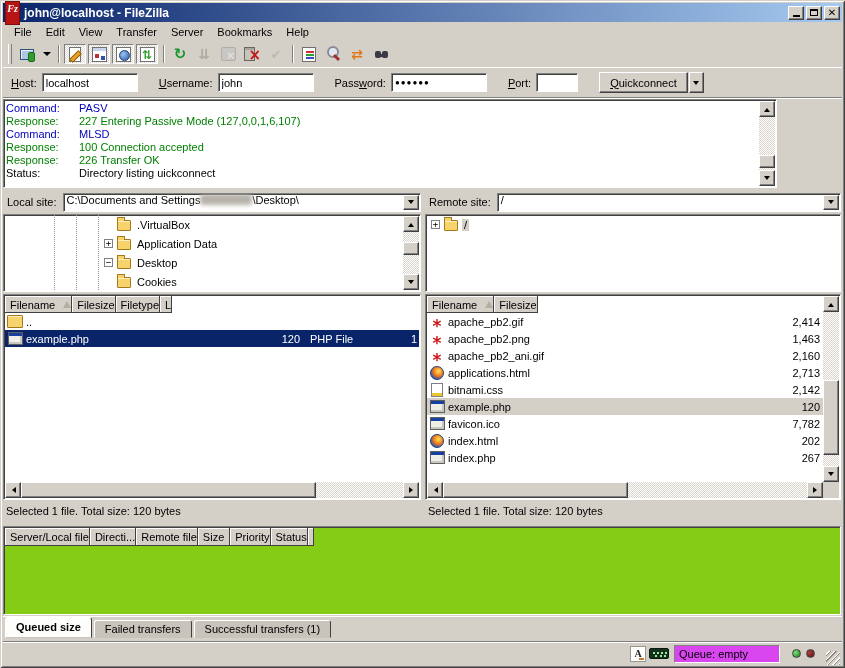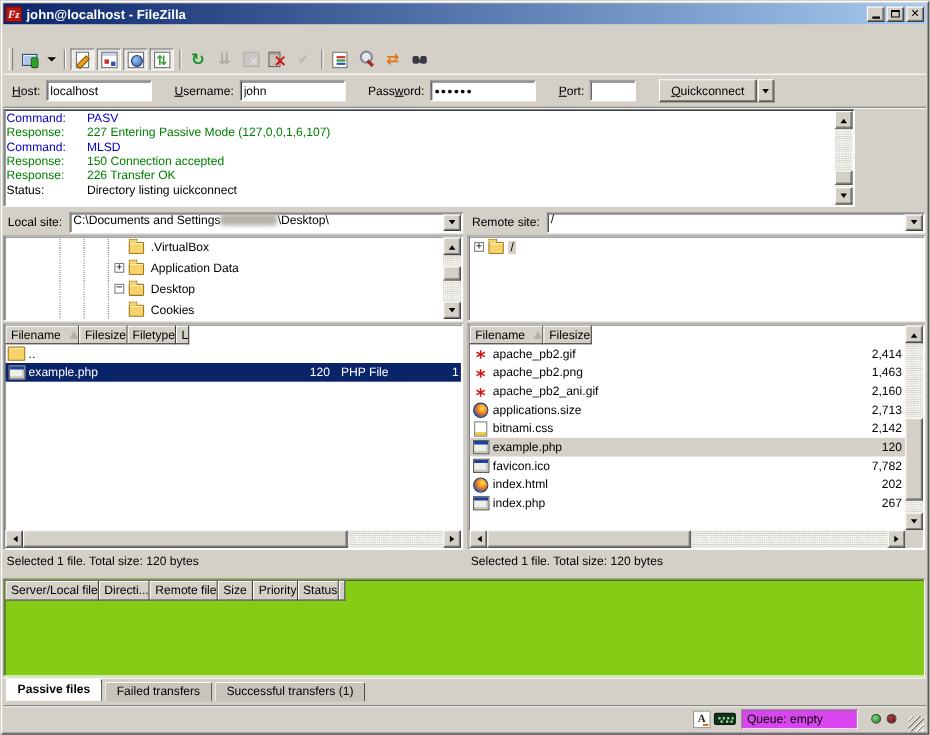"Fz" .fzicon { height: 14px -> 24px }
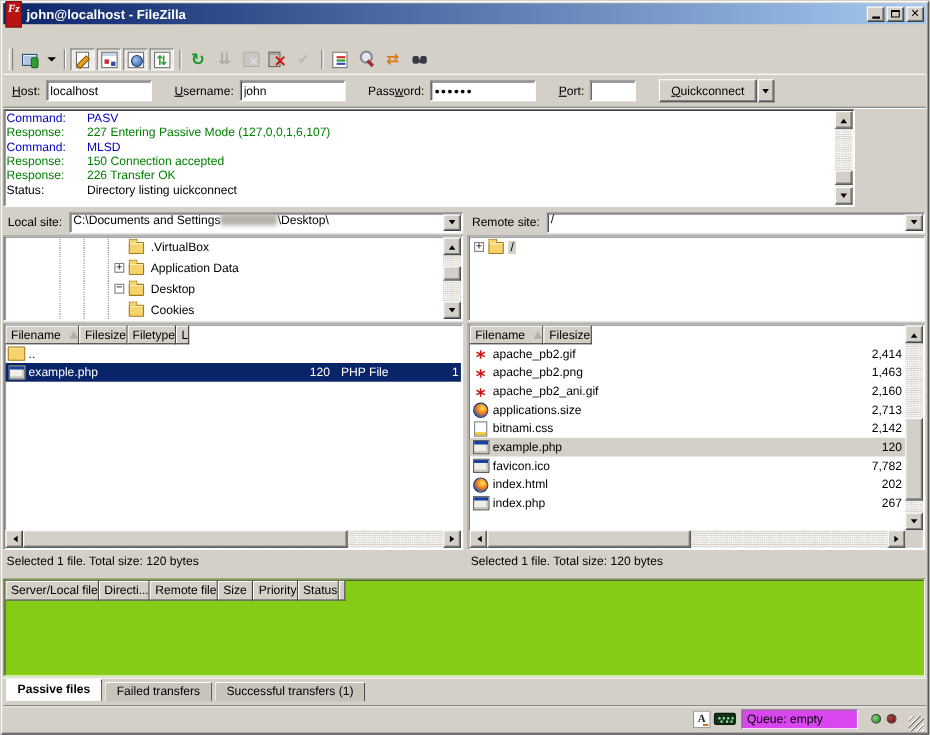"File" div.menubar { html: none -> <div> <span>File</span> <span>Edit</span> <span>View</span> <span>Transfer</span> <span>Server</span> <span>Bookmarks</span> <span>Help</span> </div> }
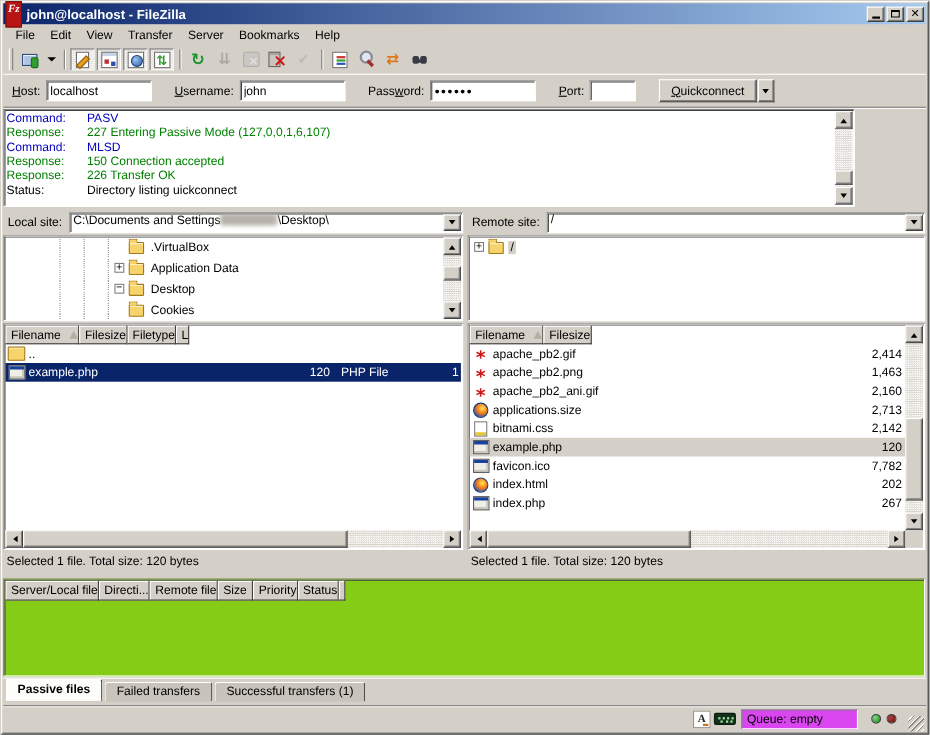"150 Connection accepted" span { text: 150 -> 100 }
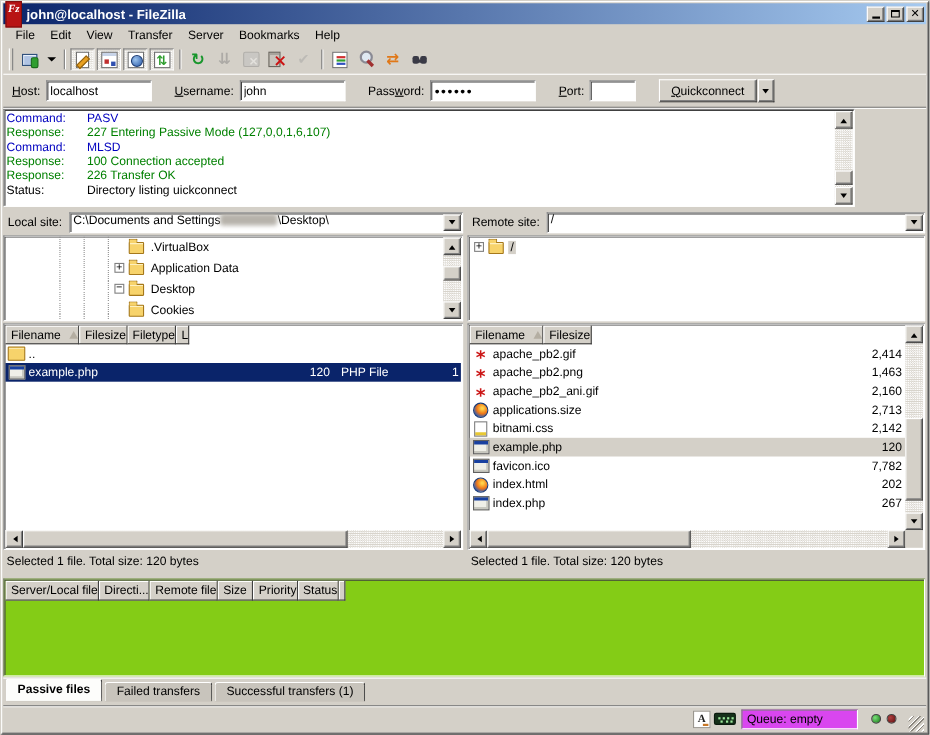"applications.size" span { text: applications.size -> applications.html }
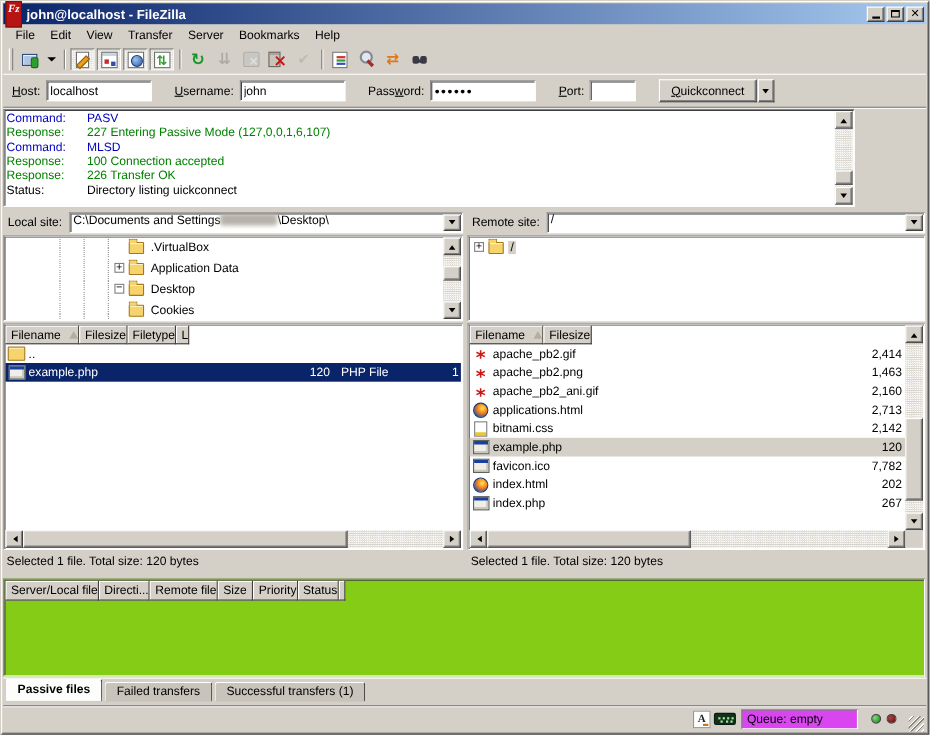"Passive files" span.tab { text: Passive files -> Queued size }
